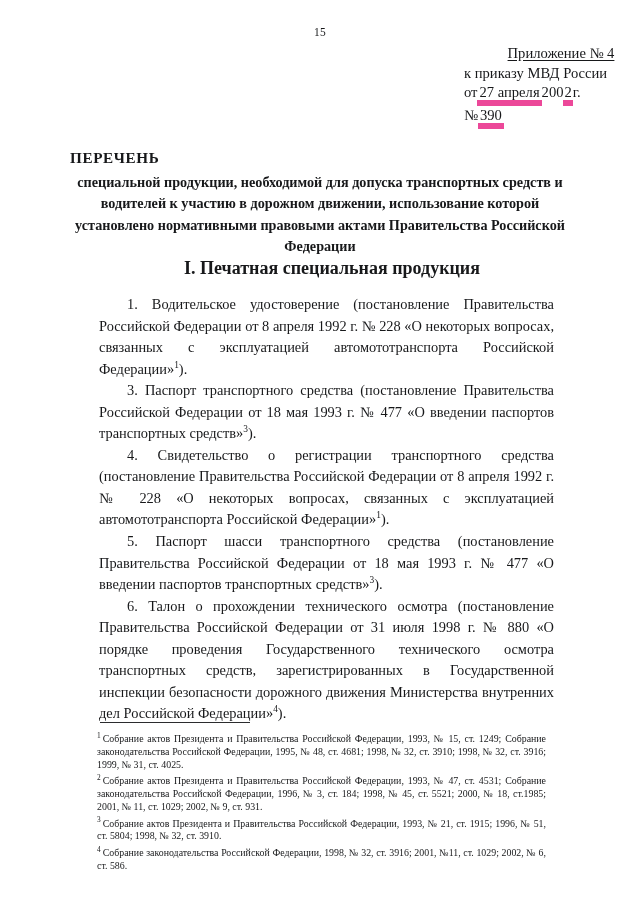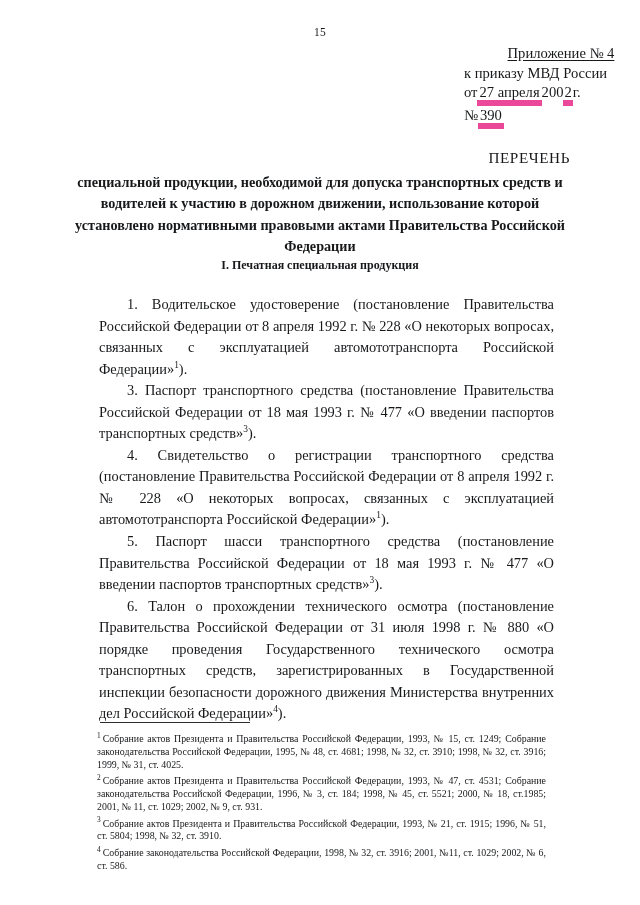"ПЕРЕЧЕНЬ" .doc-title { font-weight: normal -> bold; text-align: right -> left }
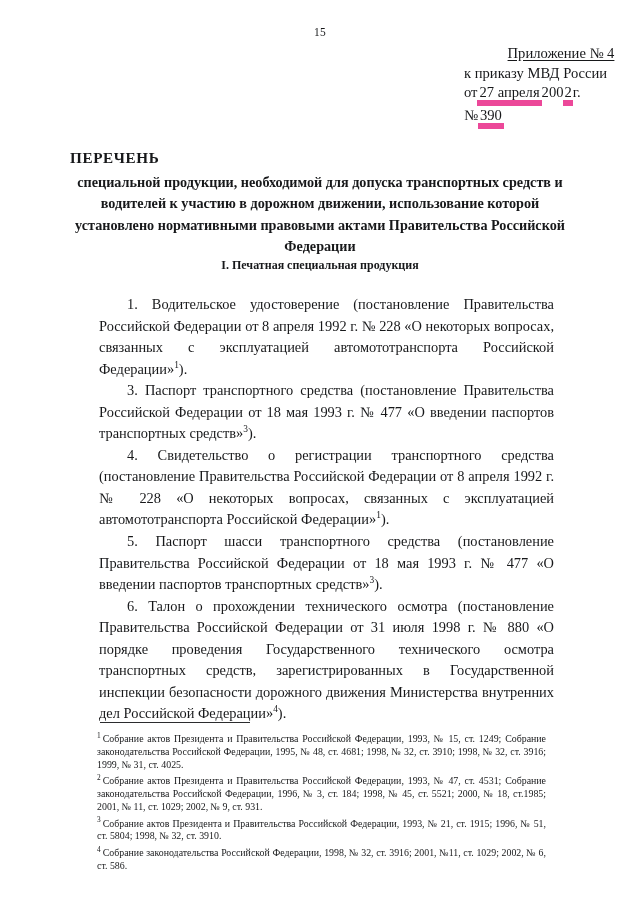"I. Печатная специальная продукция" .section-heading { font-size: 12px -> 18px; left: 70px -> 82px }
